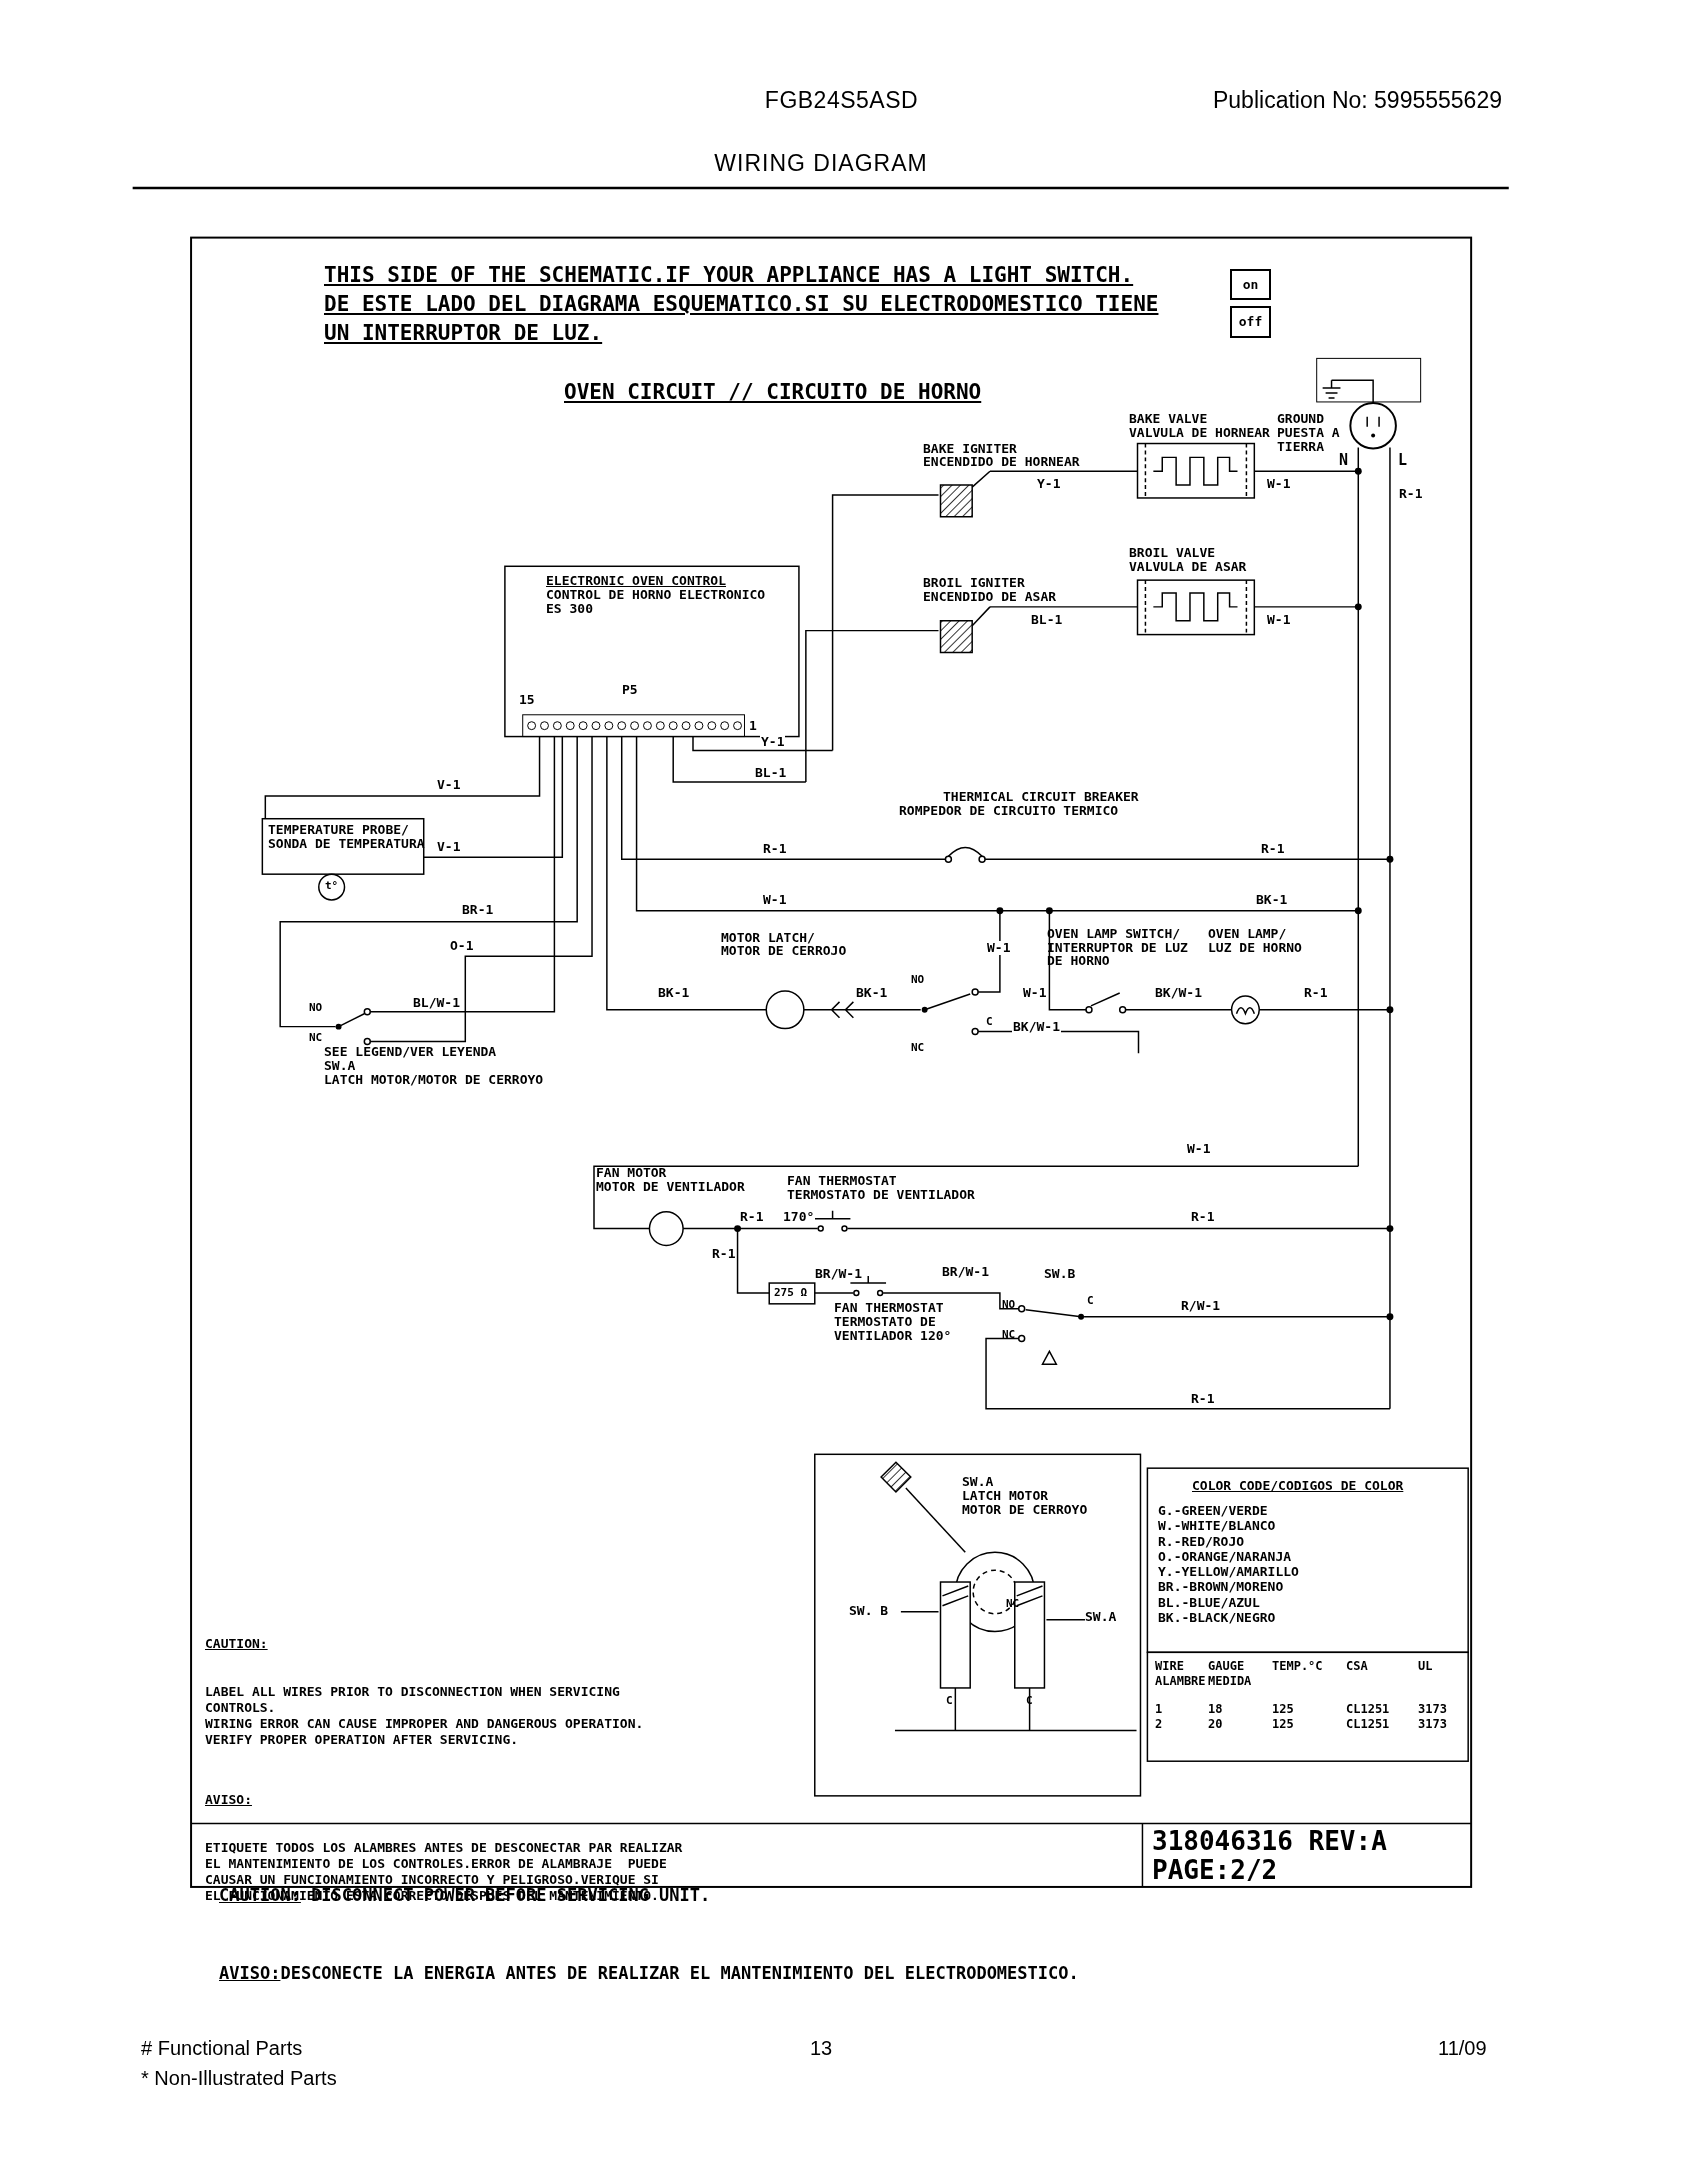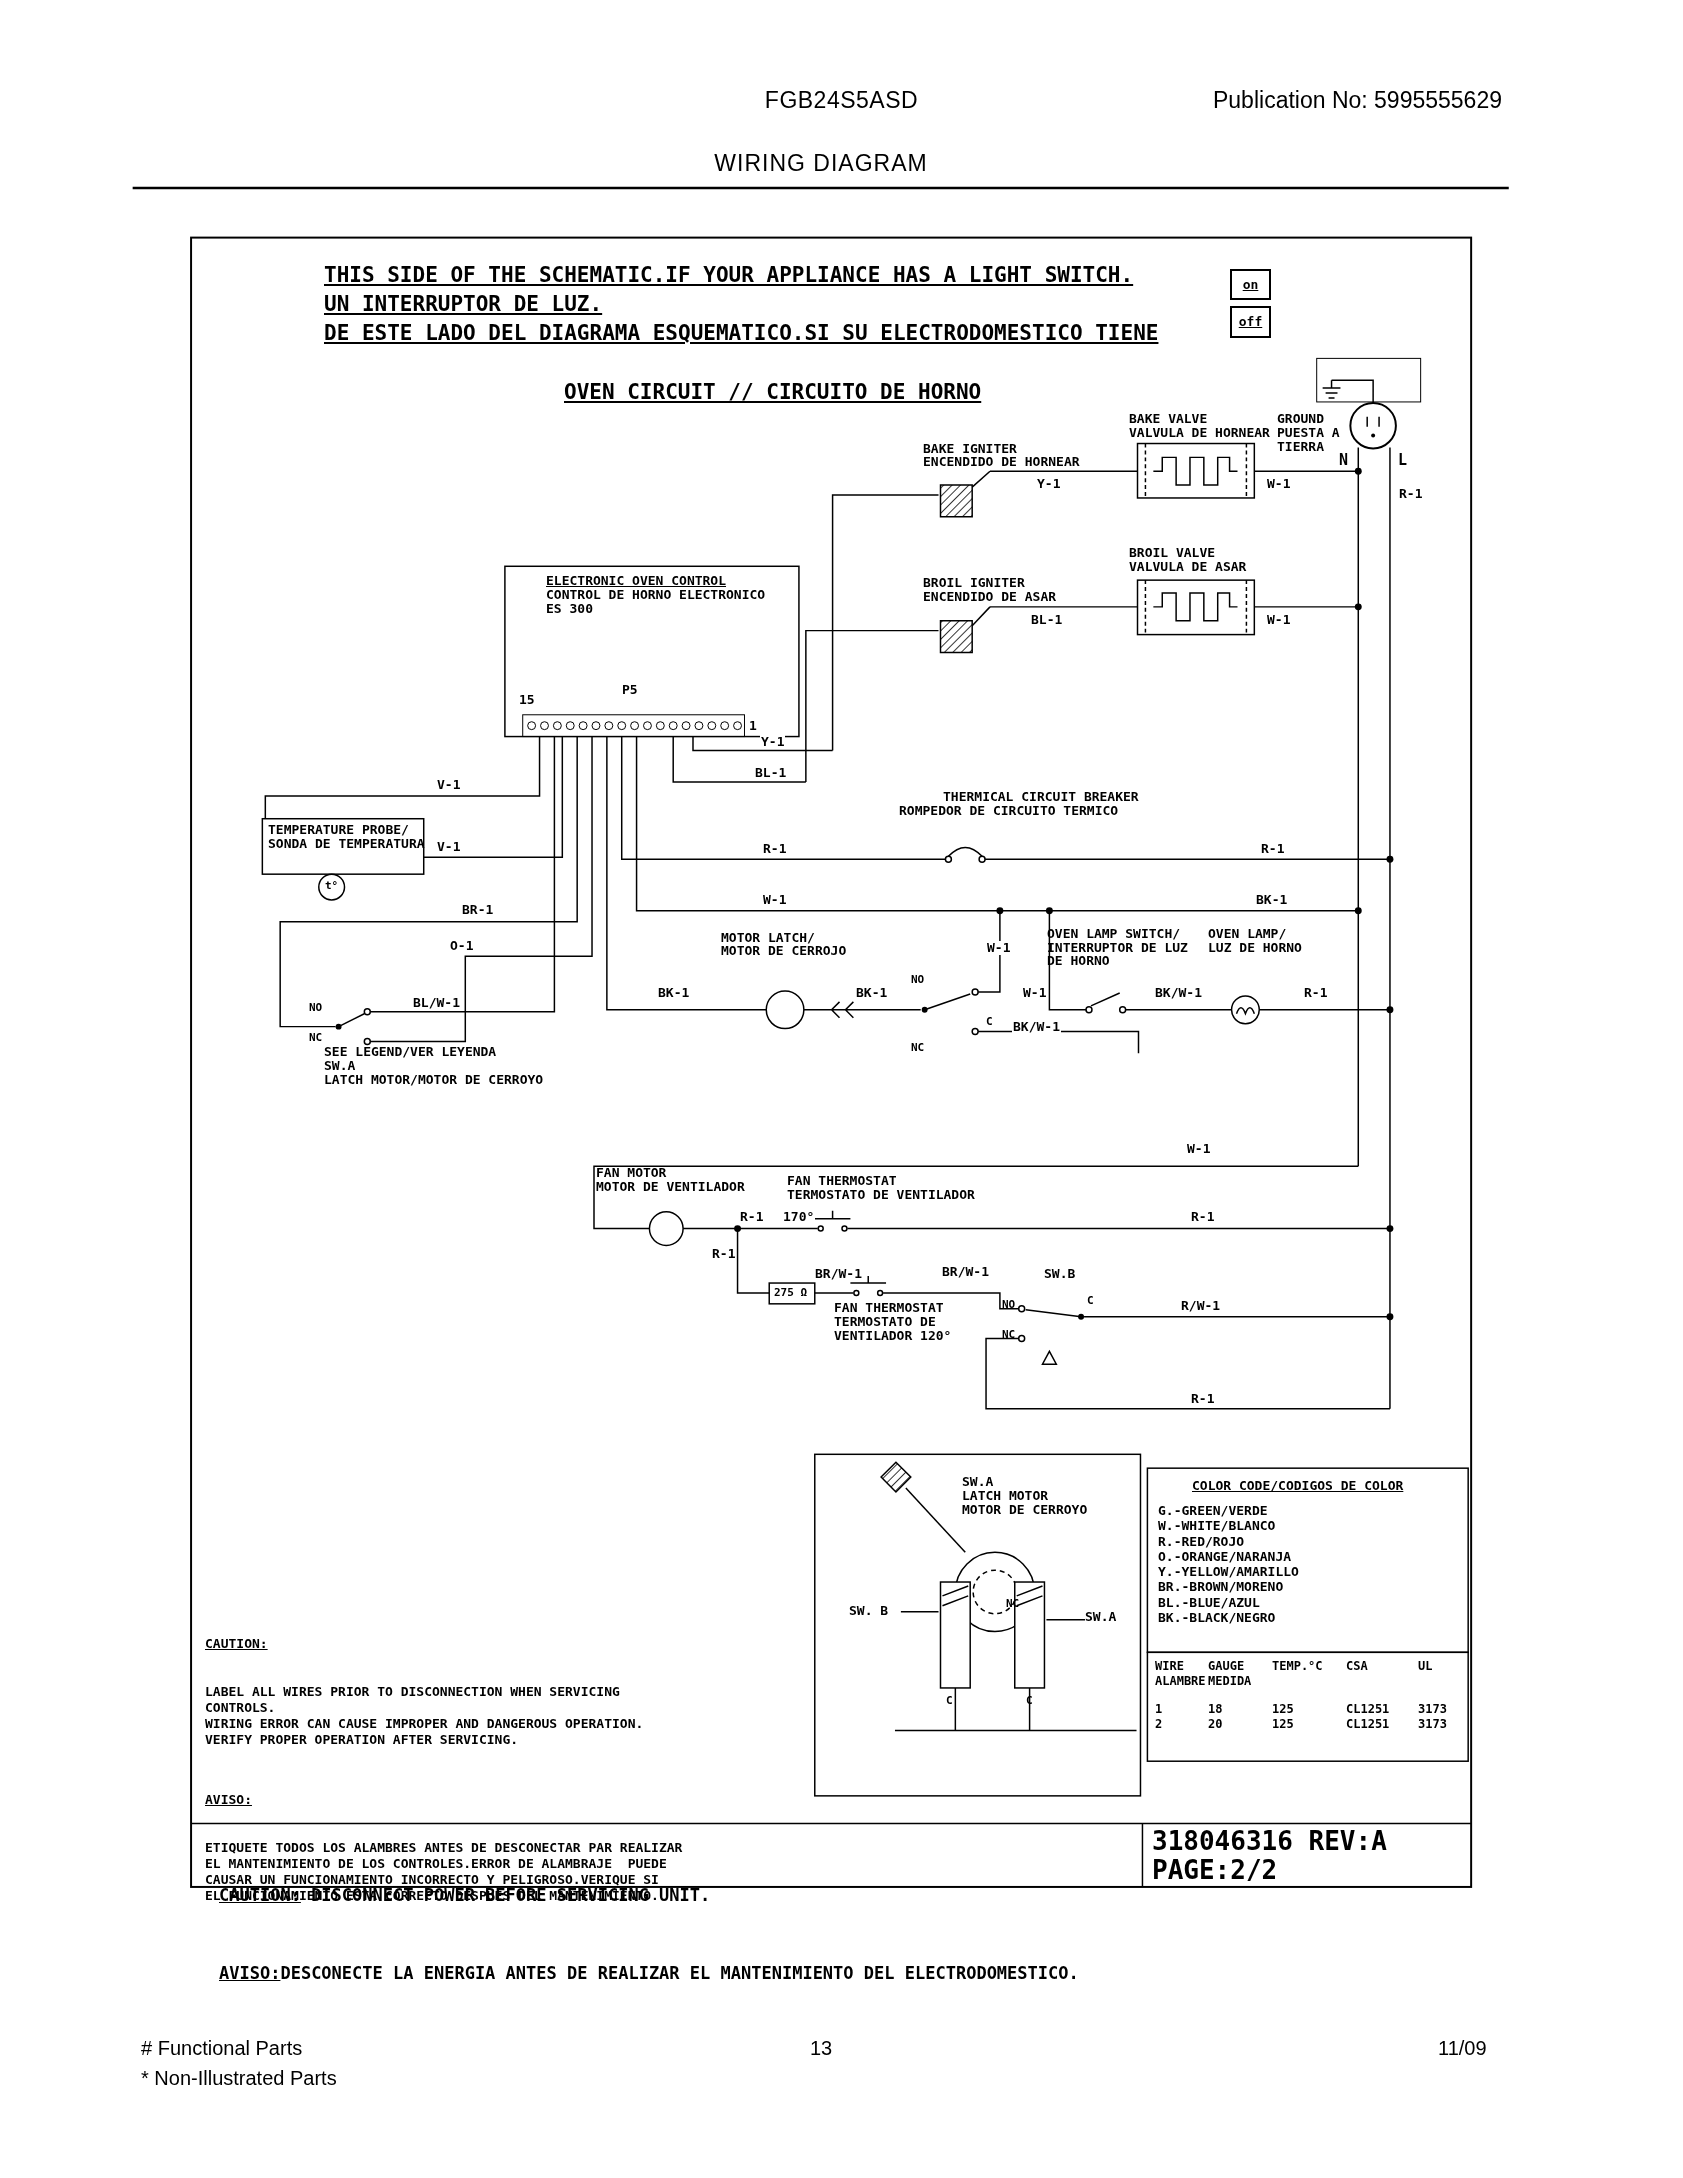"on" .sw-box { text-decoration: underline -> none }
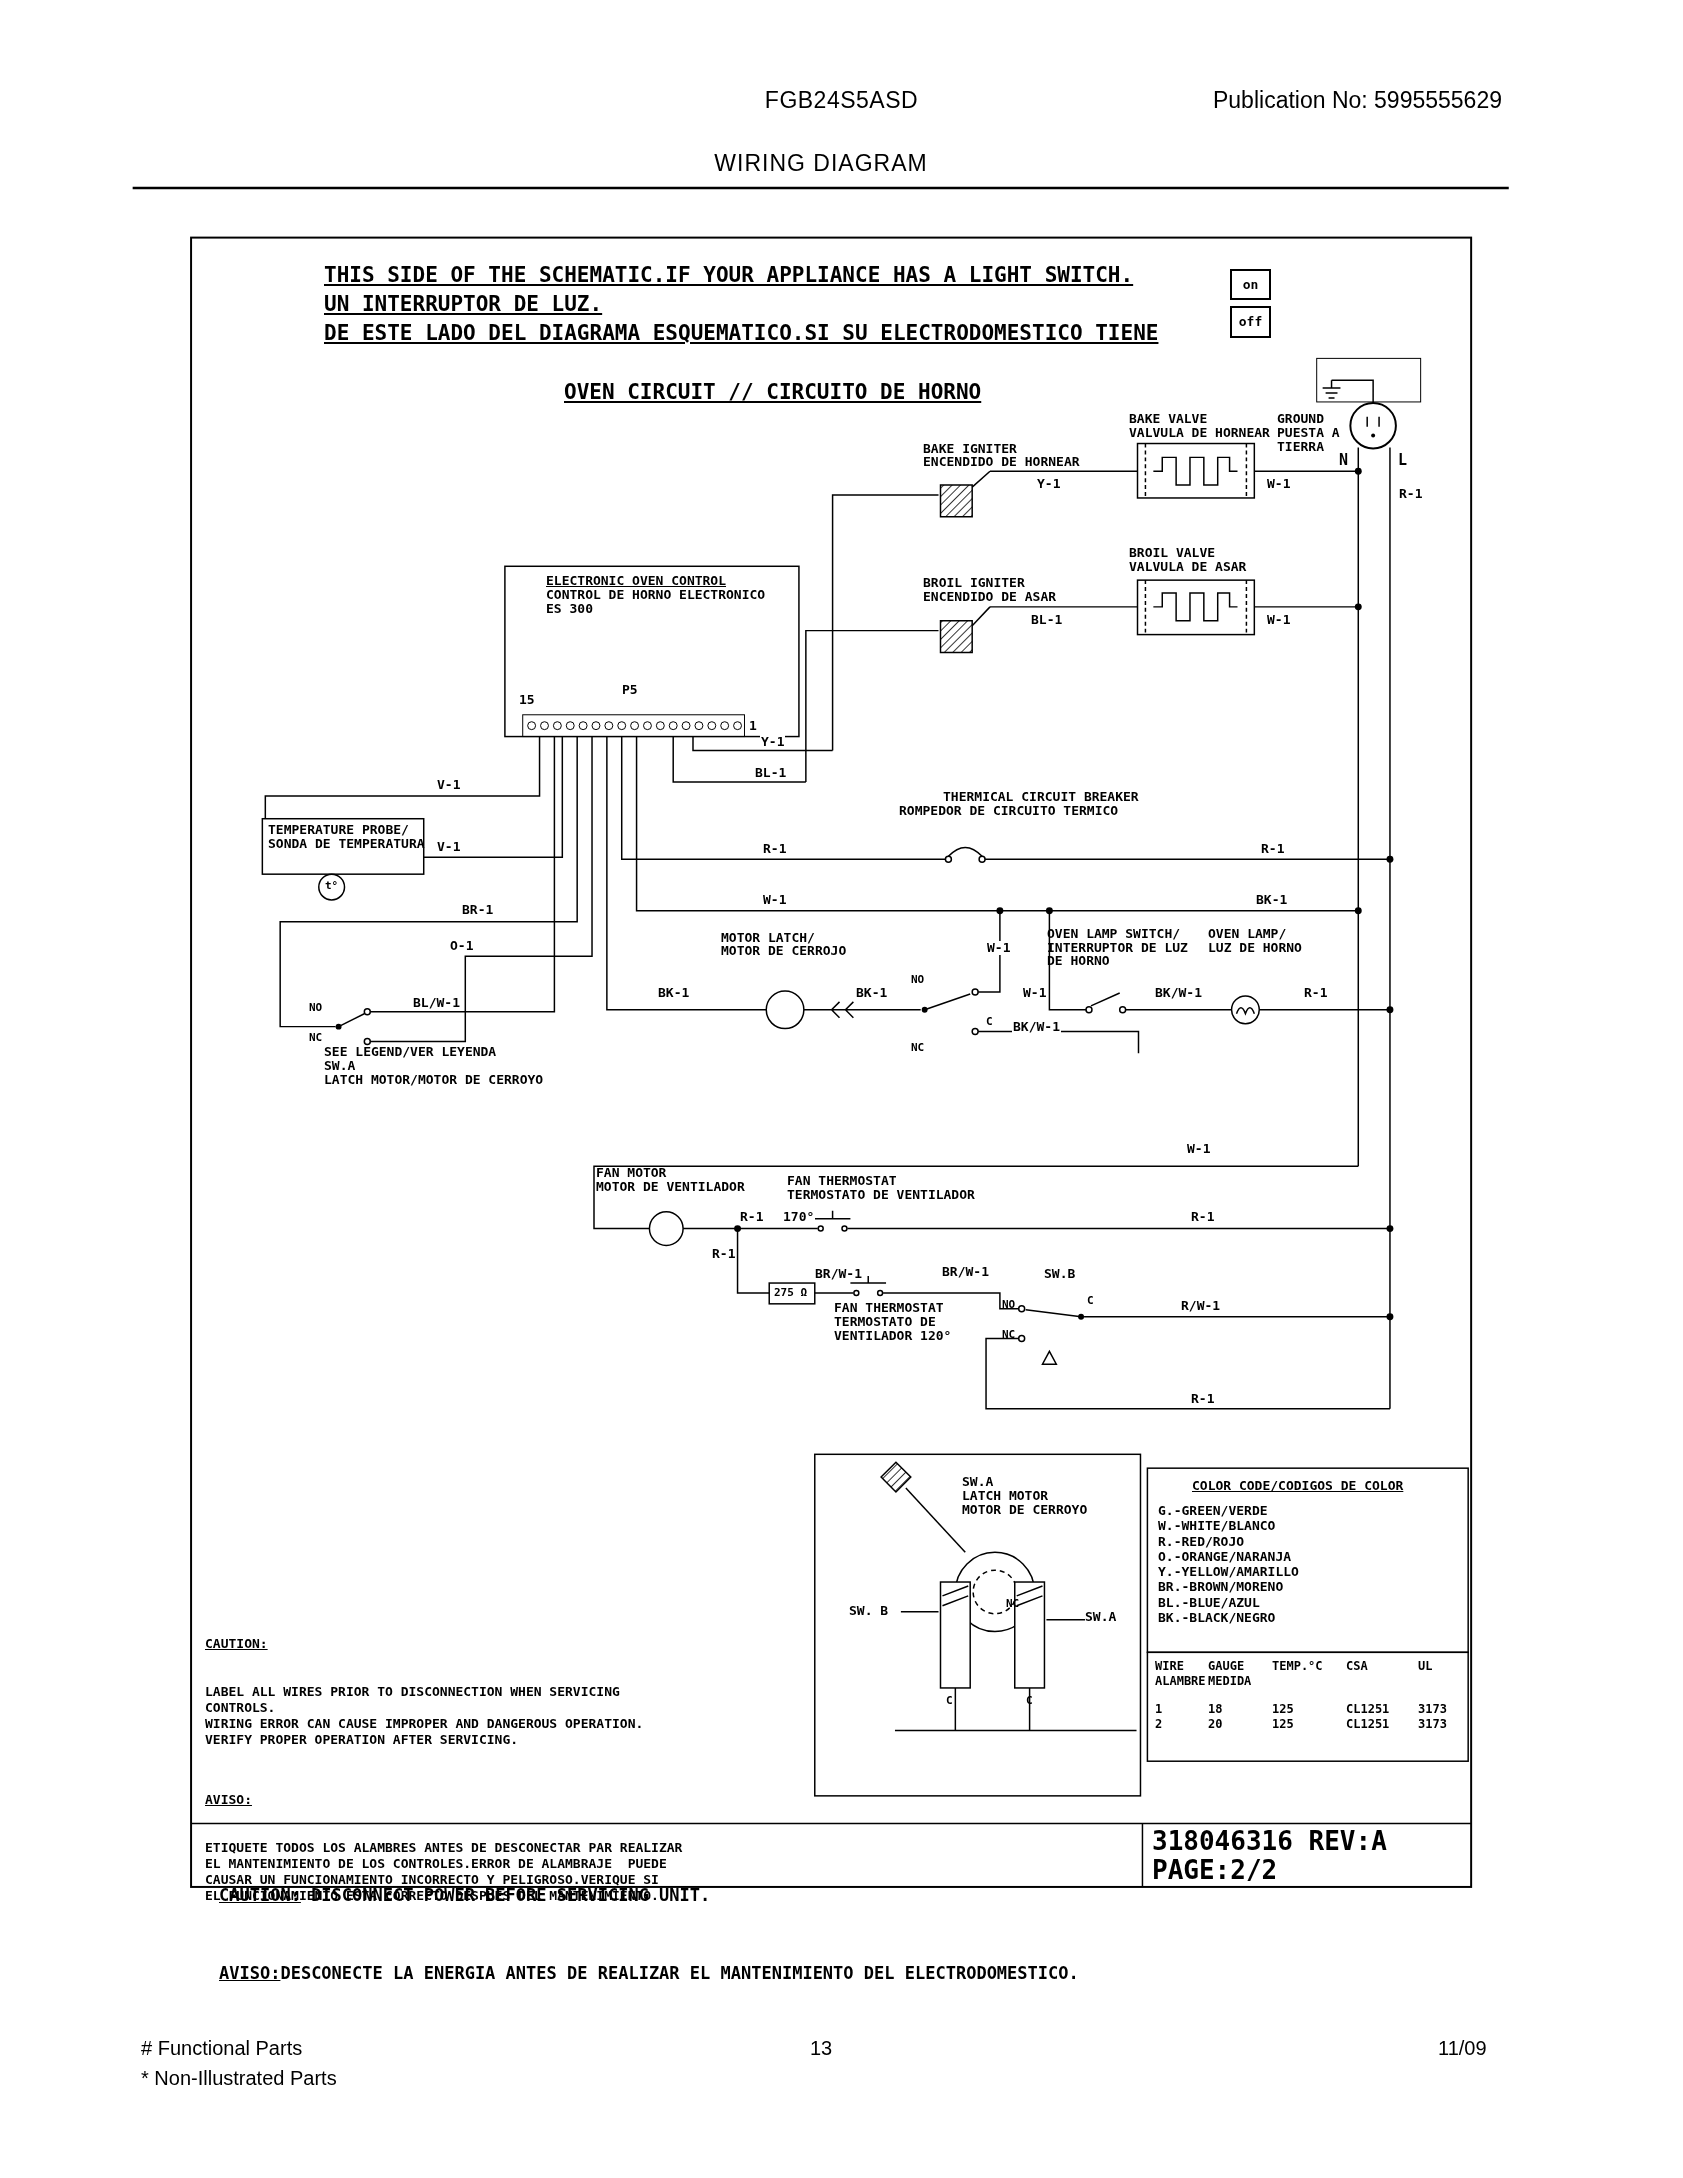"UN INTERRUPTOR DE LUZ." div.note-line { order: before "DE ESTE LADO DEL DIAGRAMA" -> after "DE ESTE LADO DEL DIAGRAMA" }
